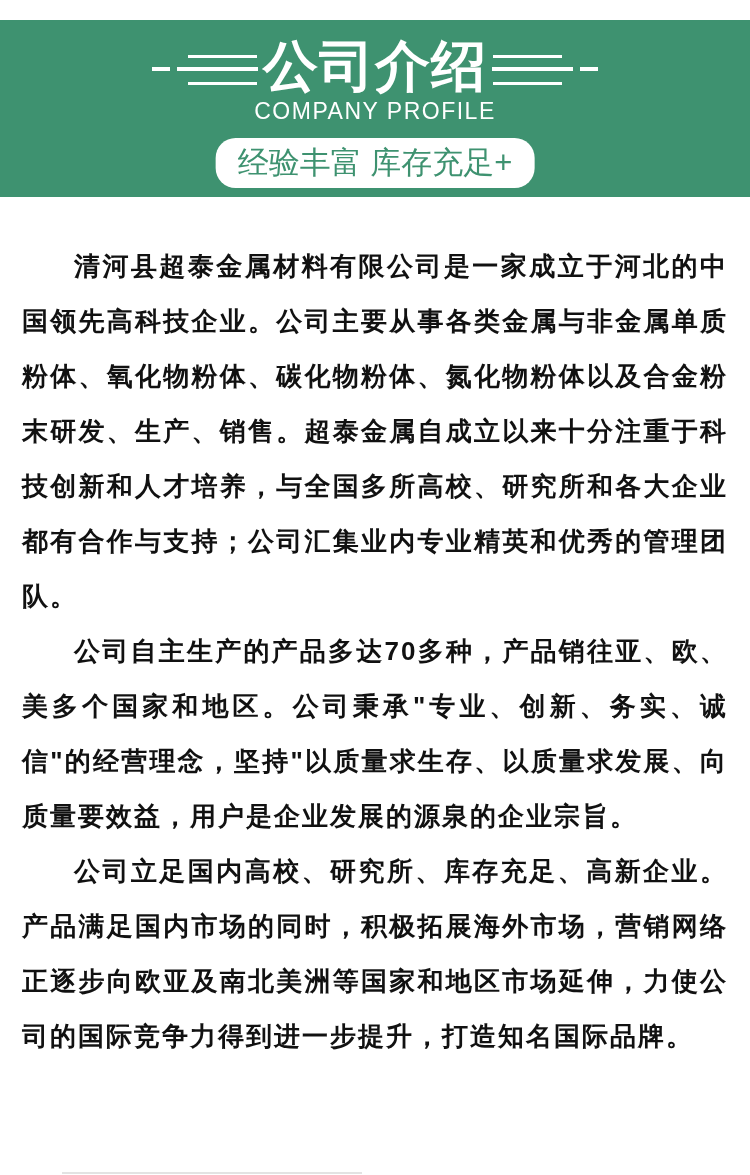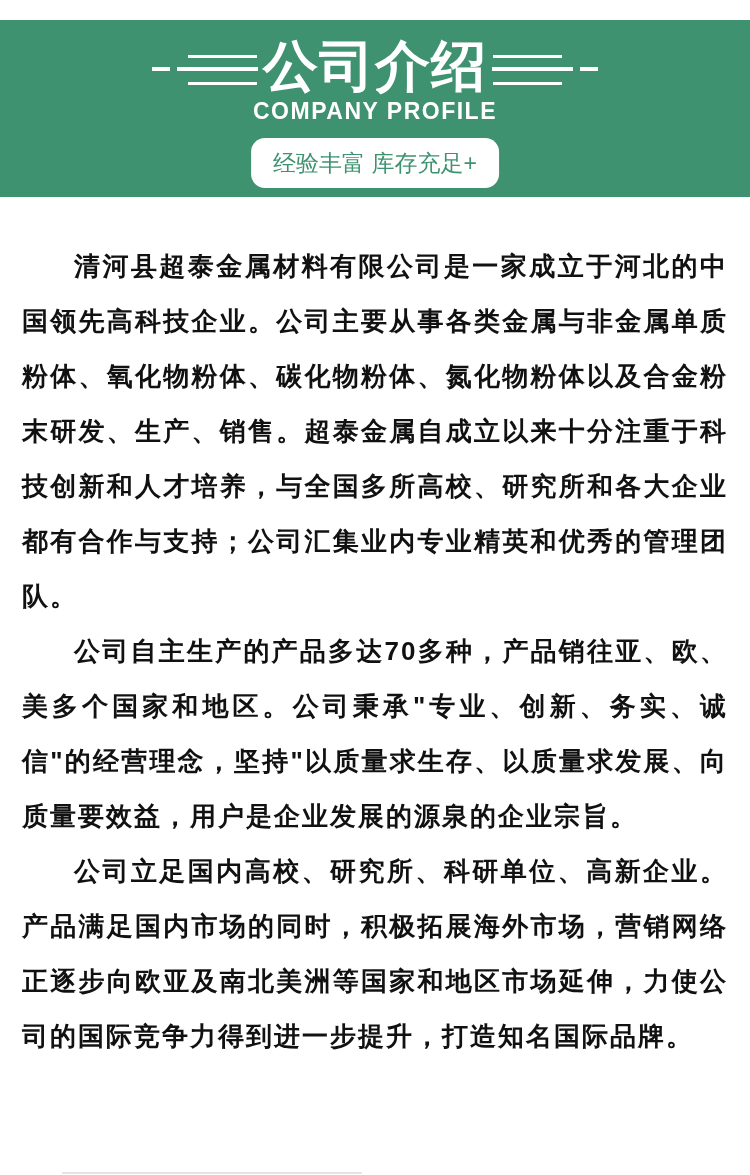"COMPANY PROFILE" .banner-subtitle { font-weight: bold -> normal }
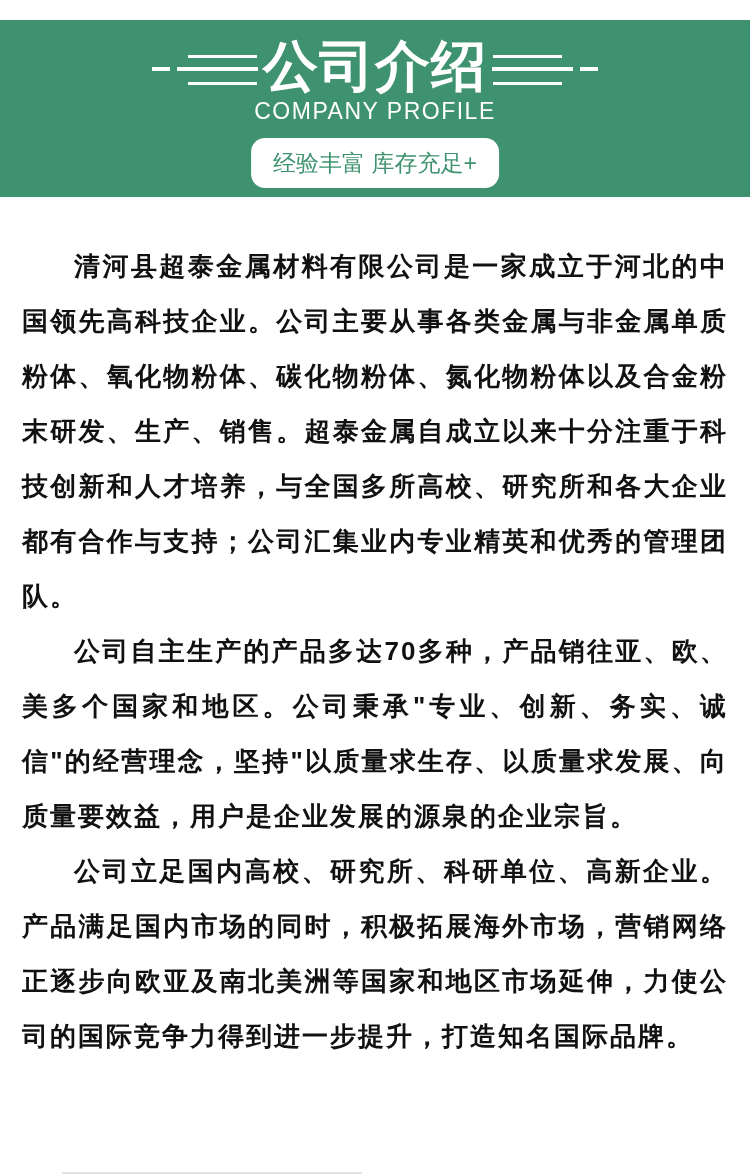"经验丰富 库存充足+" .badge { border-radius: 14px -> 20px; font-size: 23px -> 31px }
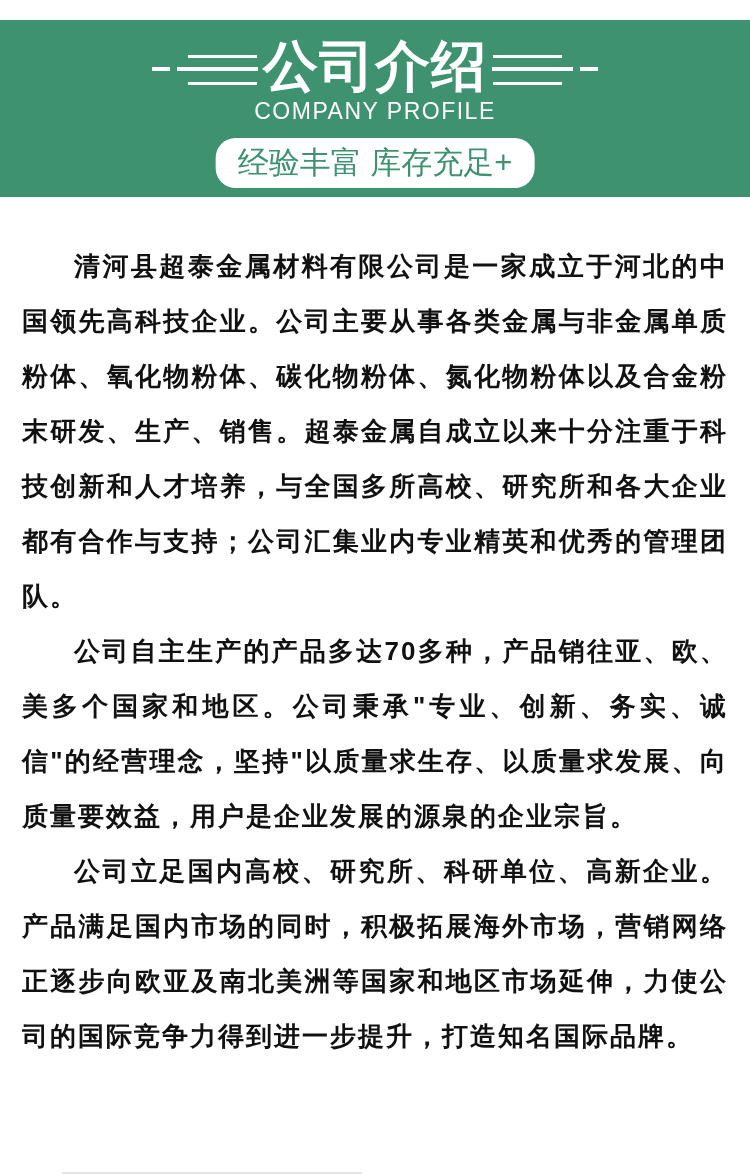"公司立足国内高校、研究所、科研单位、高新企业。产品满足国内市场的同时，积极拓展海" p { text: 科研单位 -> 库存充足 }
